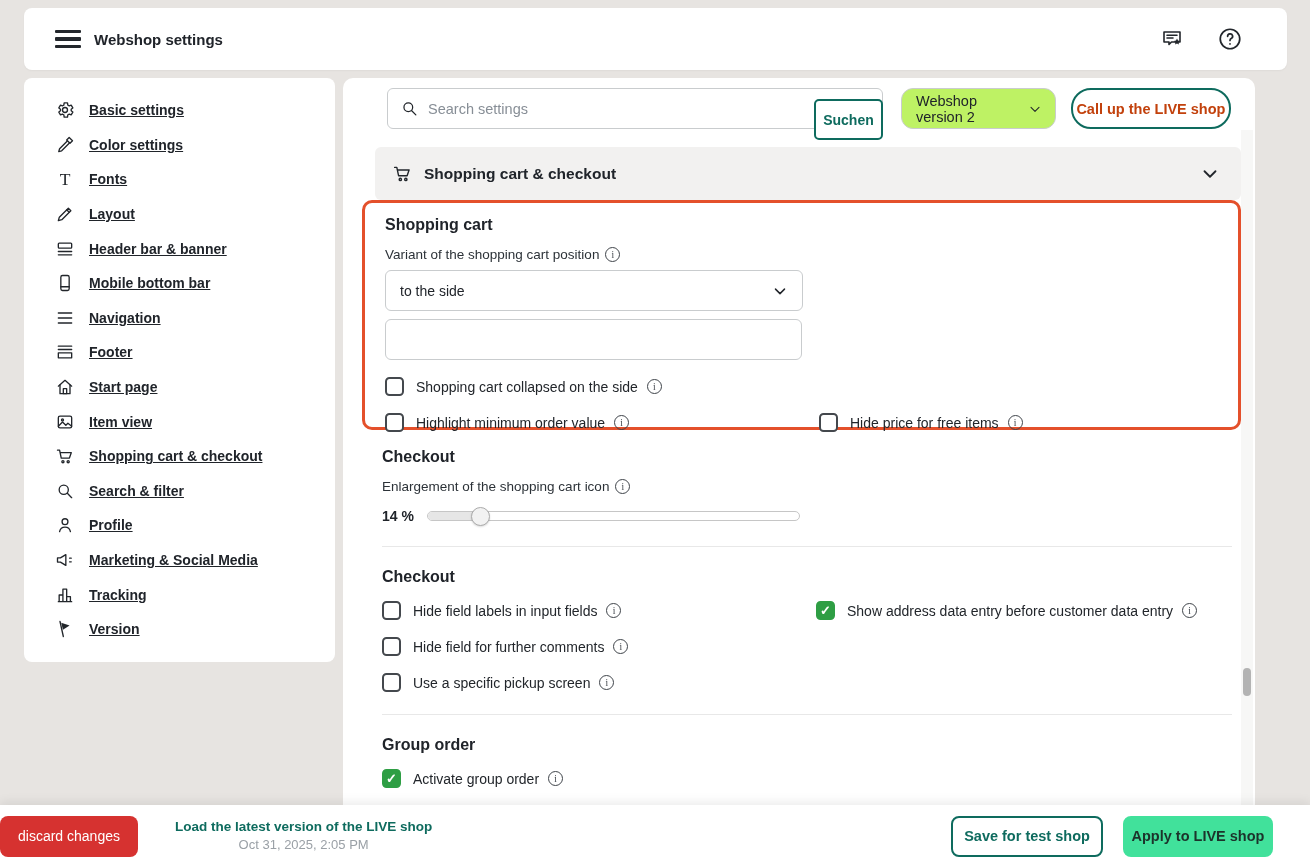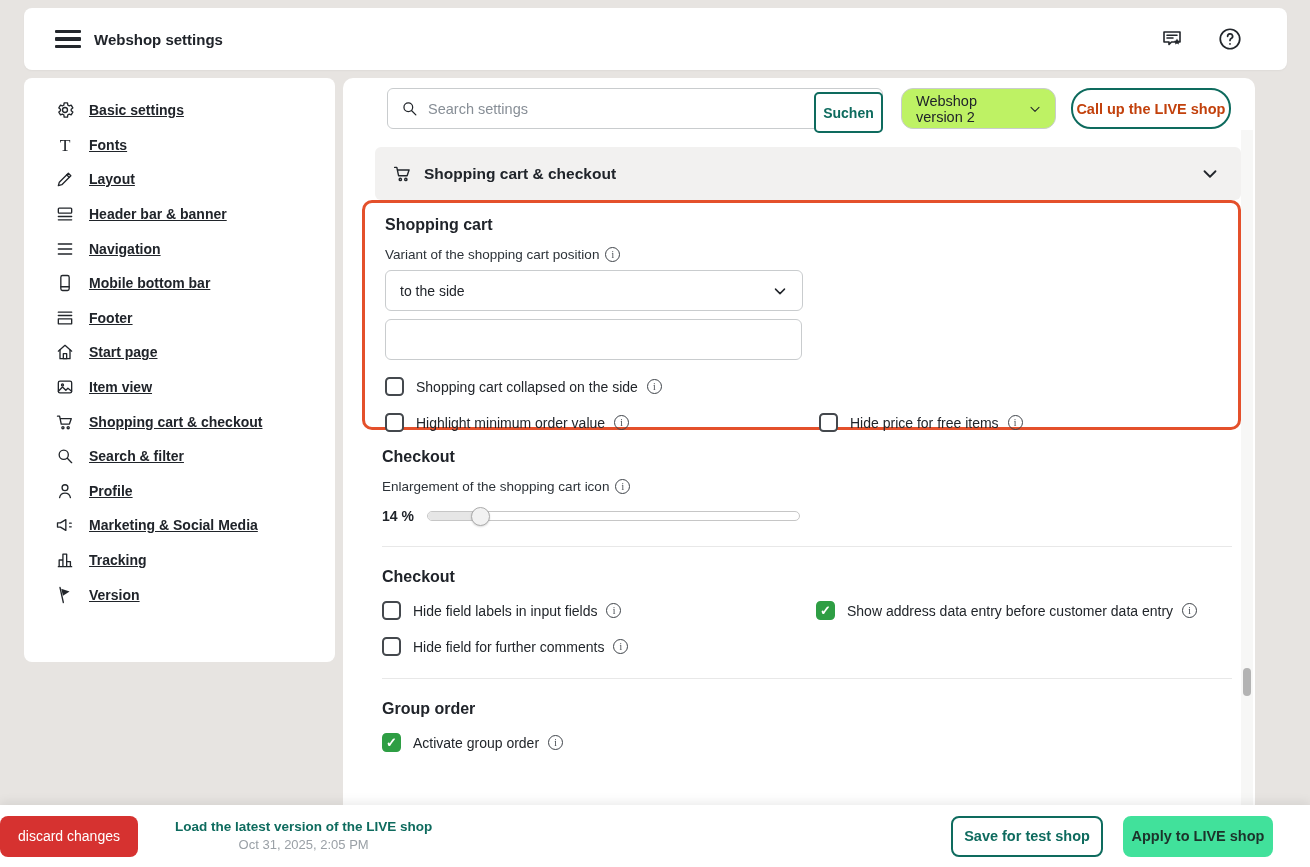"Suchen" .suchen-btn { top: 4px -> 11px }
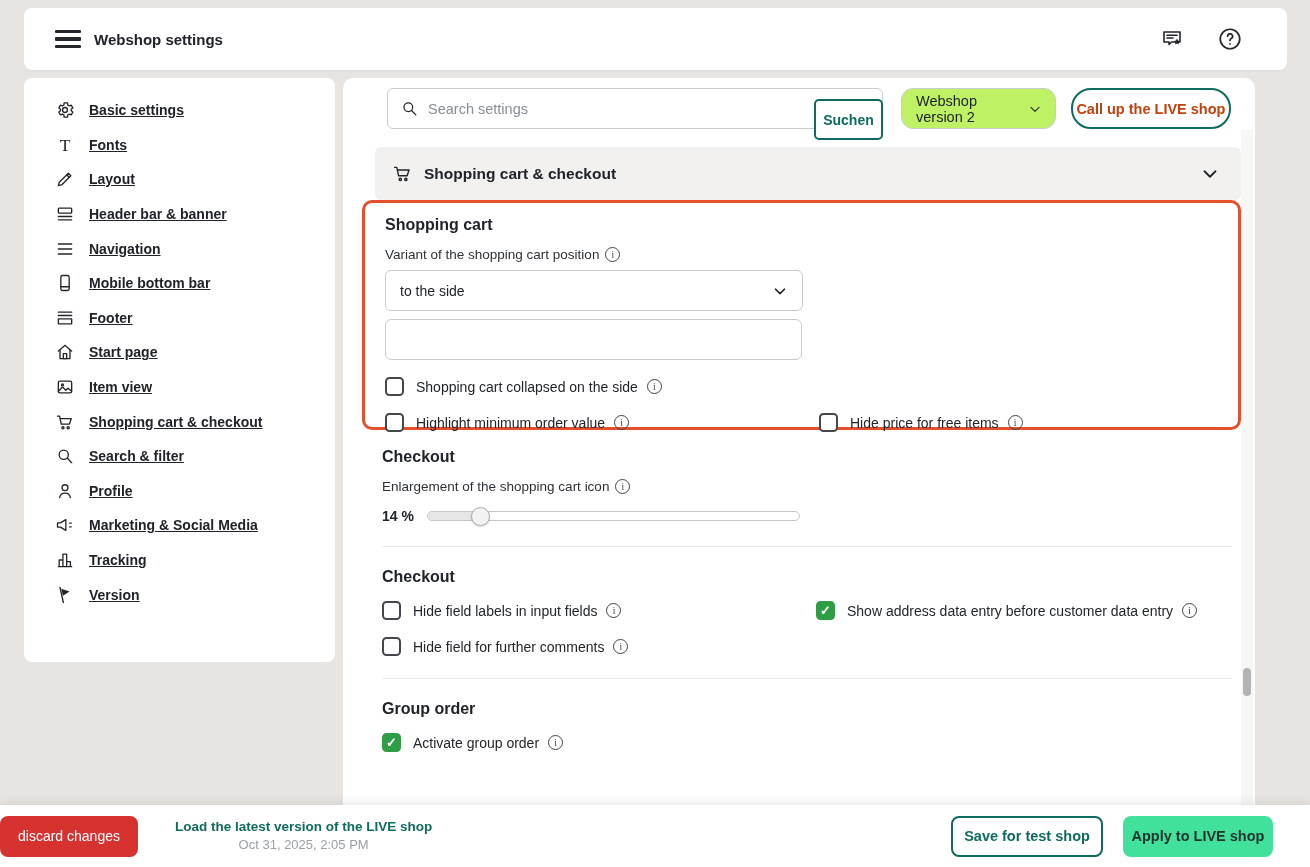"Color settings" div.side-item { html: none -> <div> <span> <svg> <path></path> <path></path> </svg> </span> <span>Color settings</span> </div> }
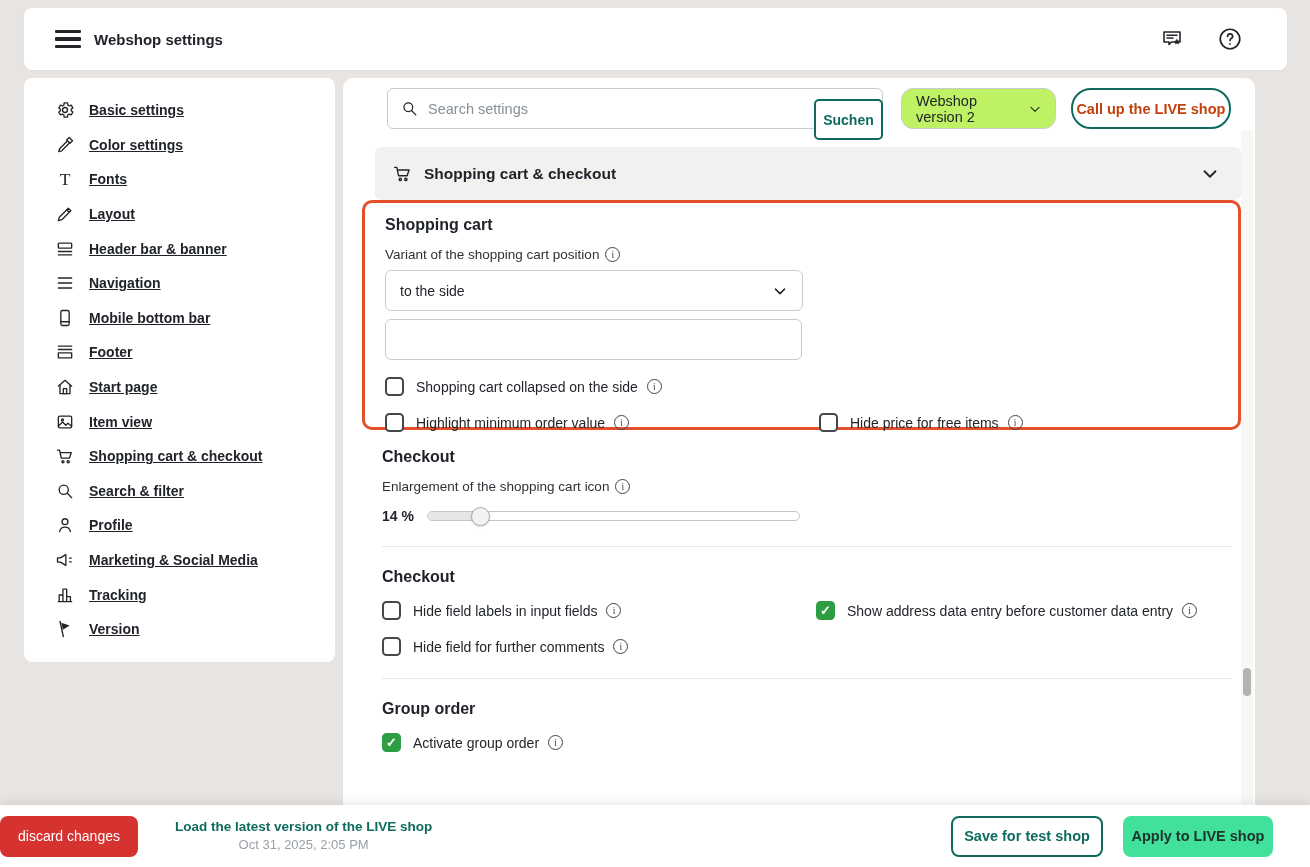"Navigation" div.side-item { order: before "Mobile bottom bar" -> after "Mobile bottom bar" }
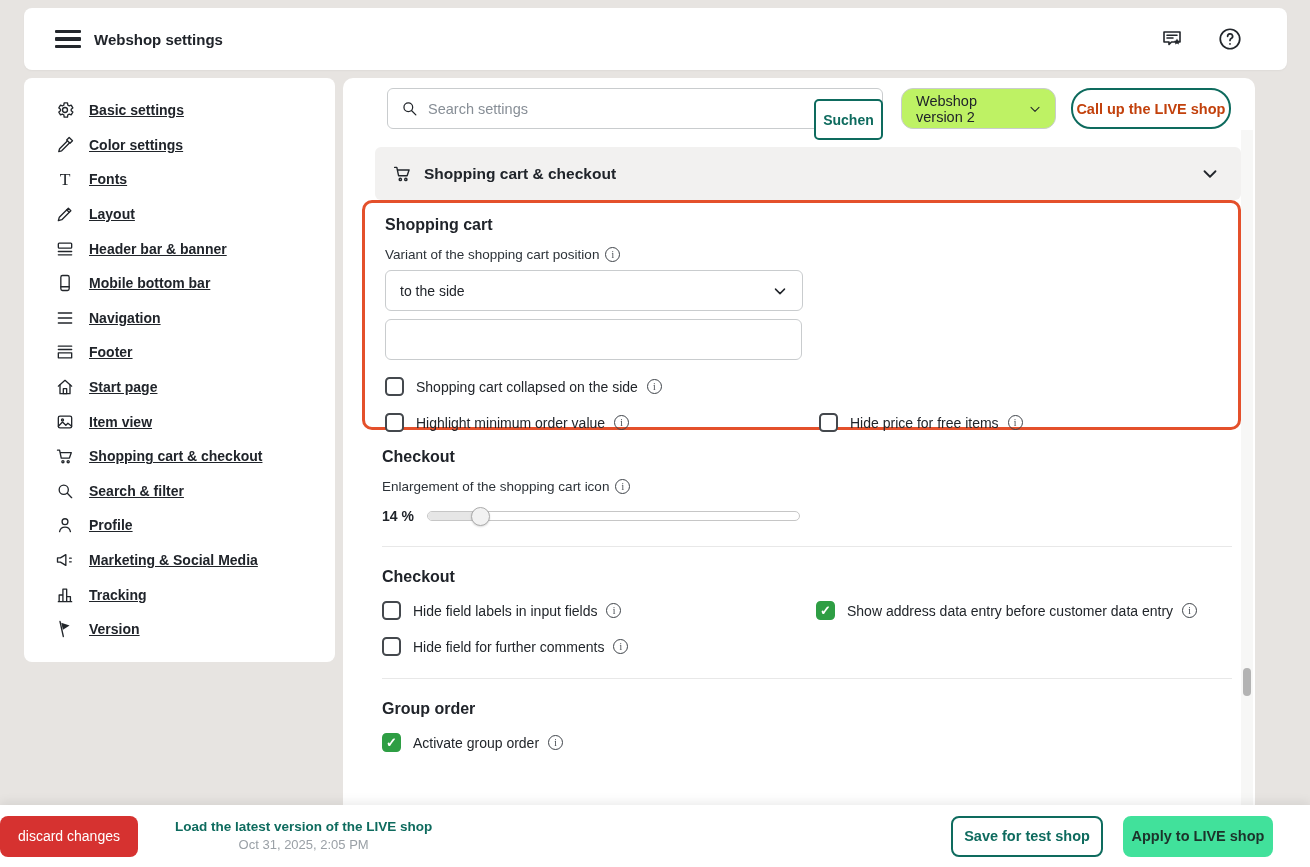"Use a specific pickup screen" div.cb-row { html: none -> <div> <label> <span></span> <span>Use a specific pickup screen</span> <span></span> </label> </div> }
